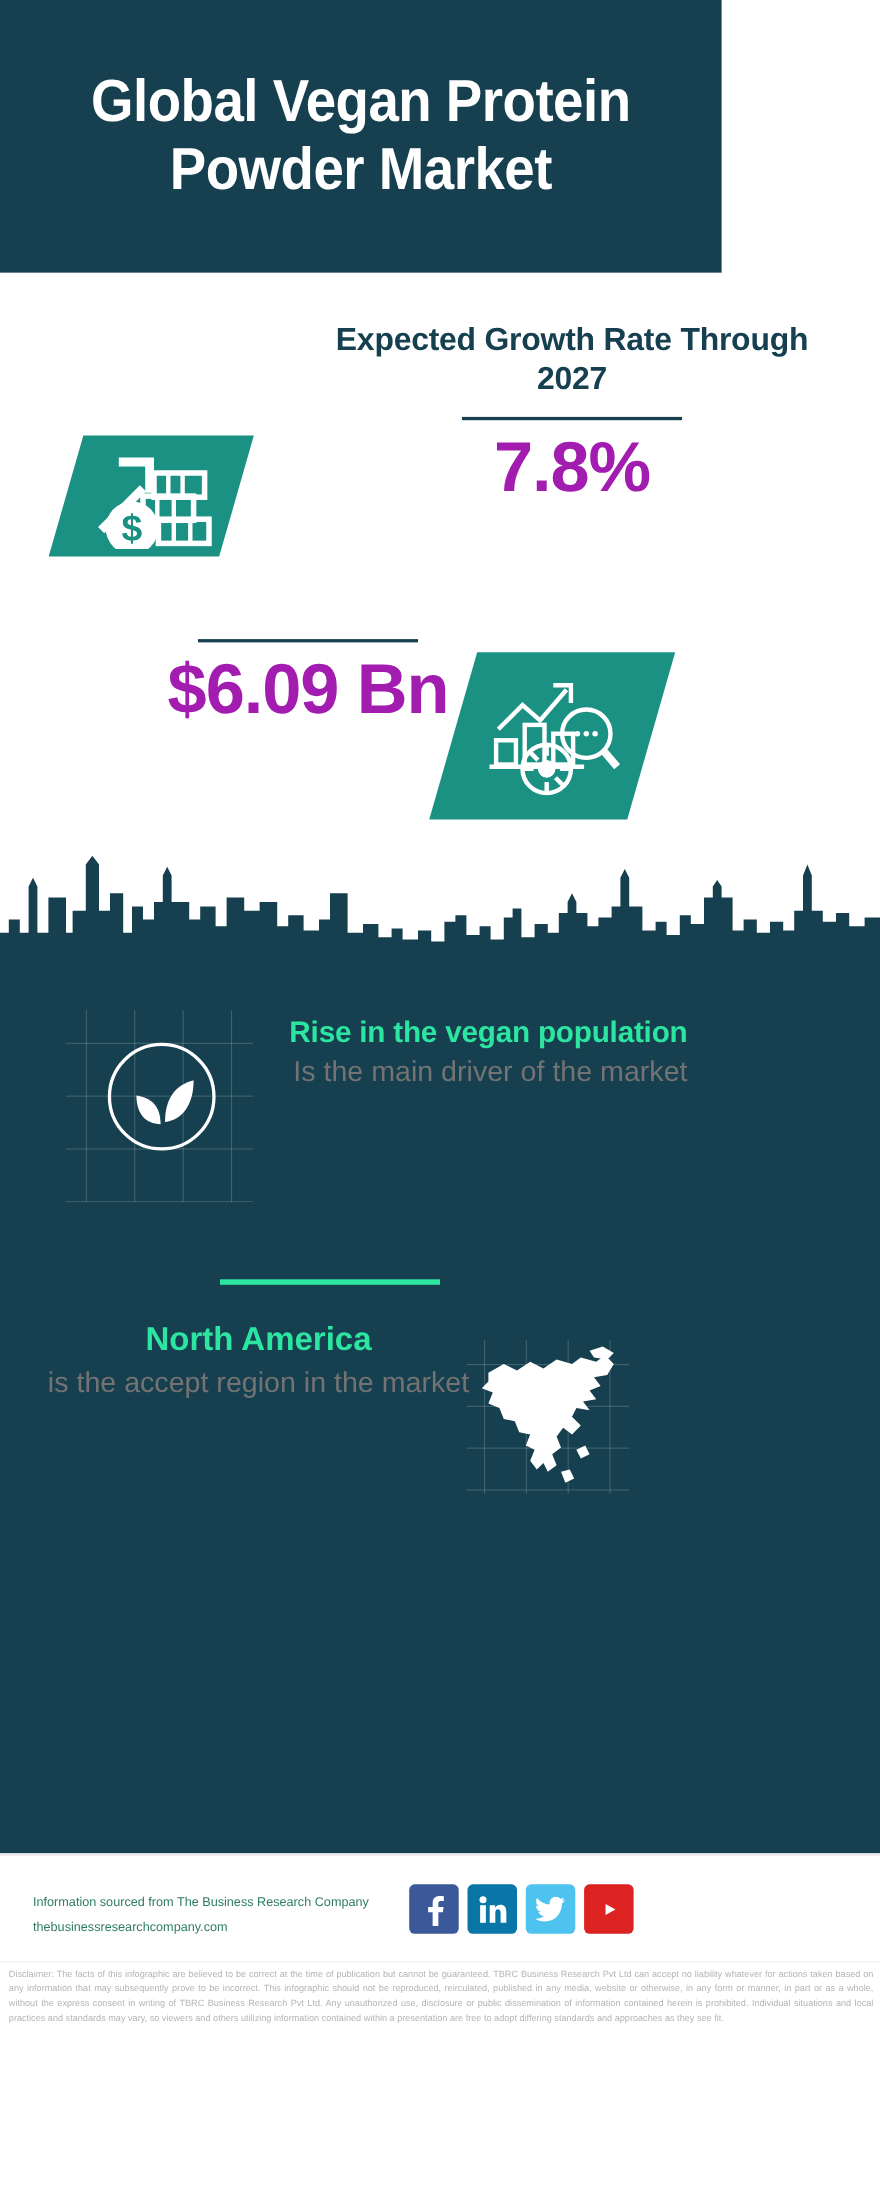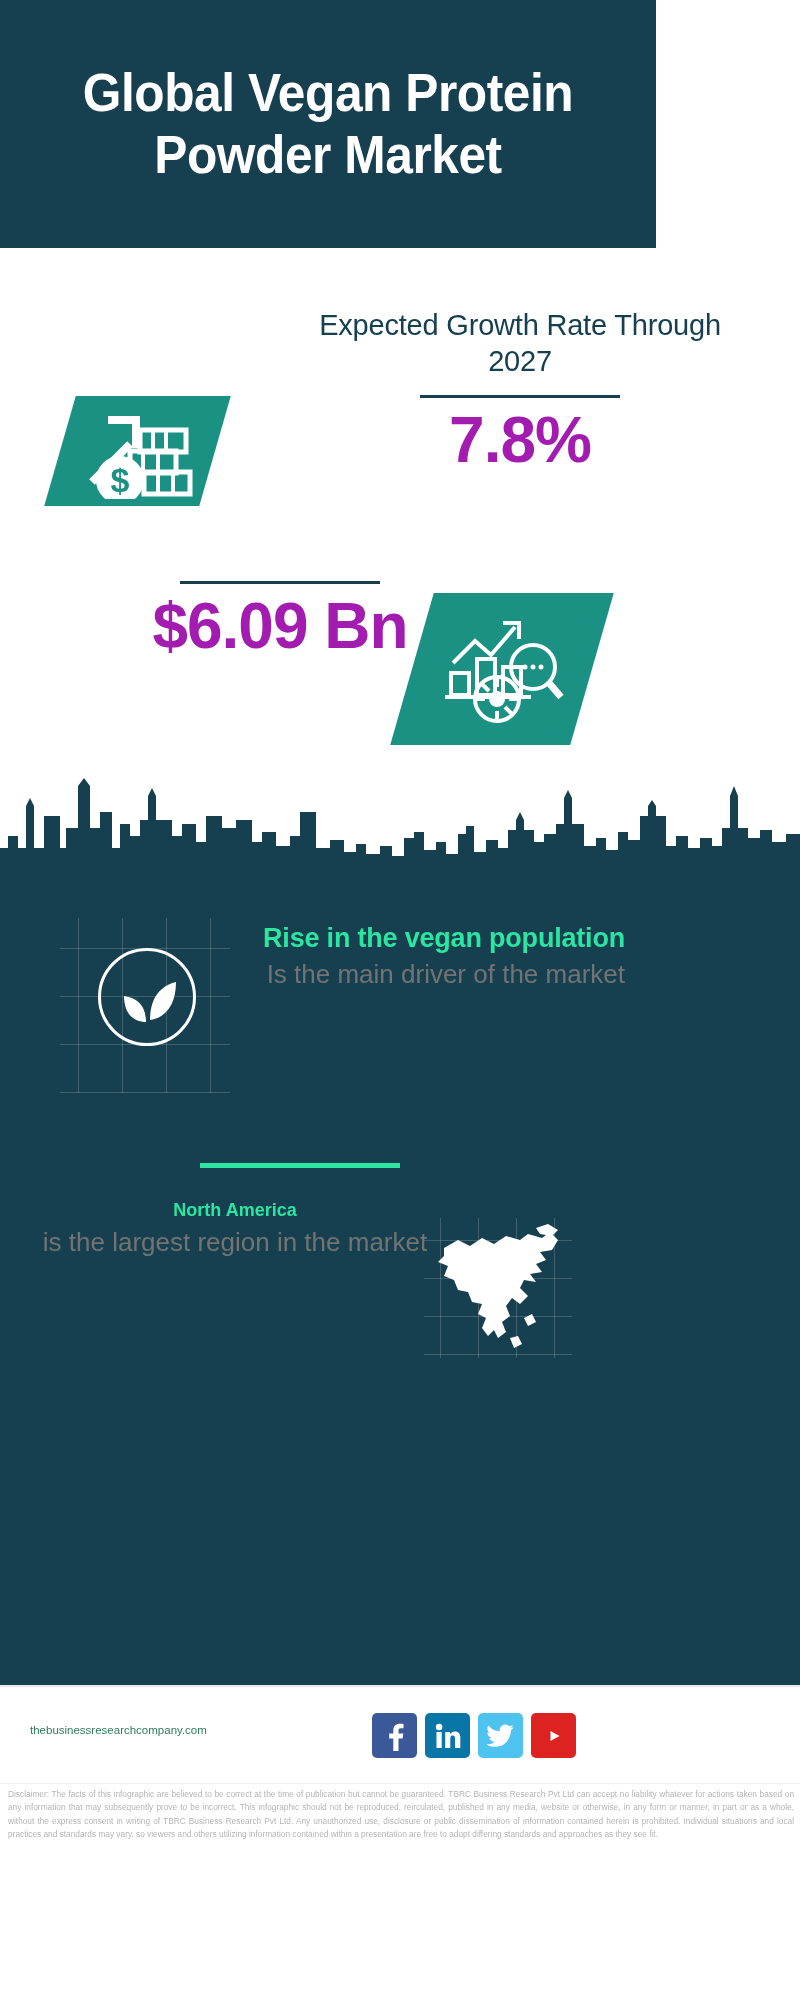"Expected Growth Rate Through 2027" .stat-title { font-weight: normal -> bold; margin: 16px -> 0 }
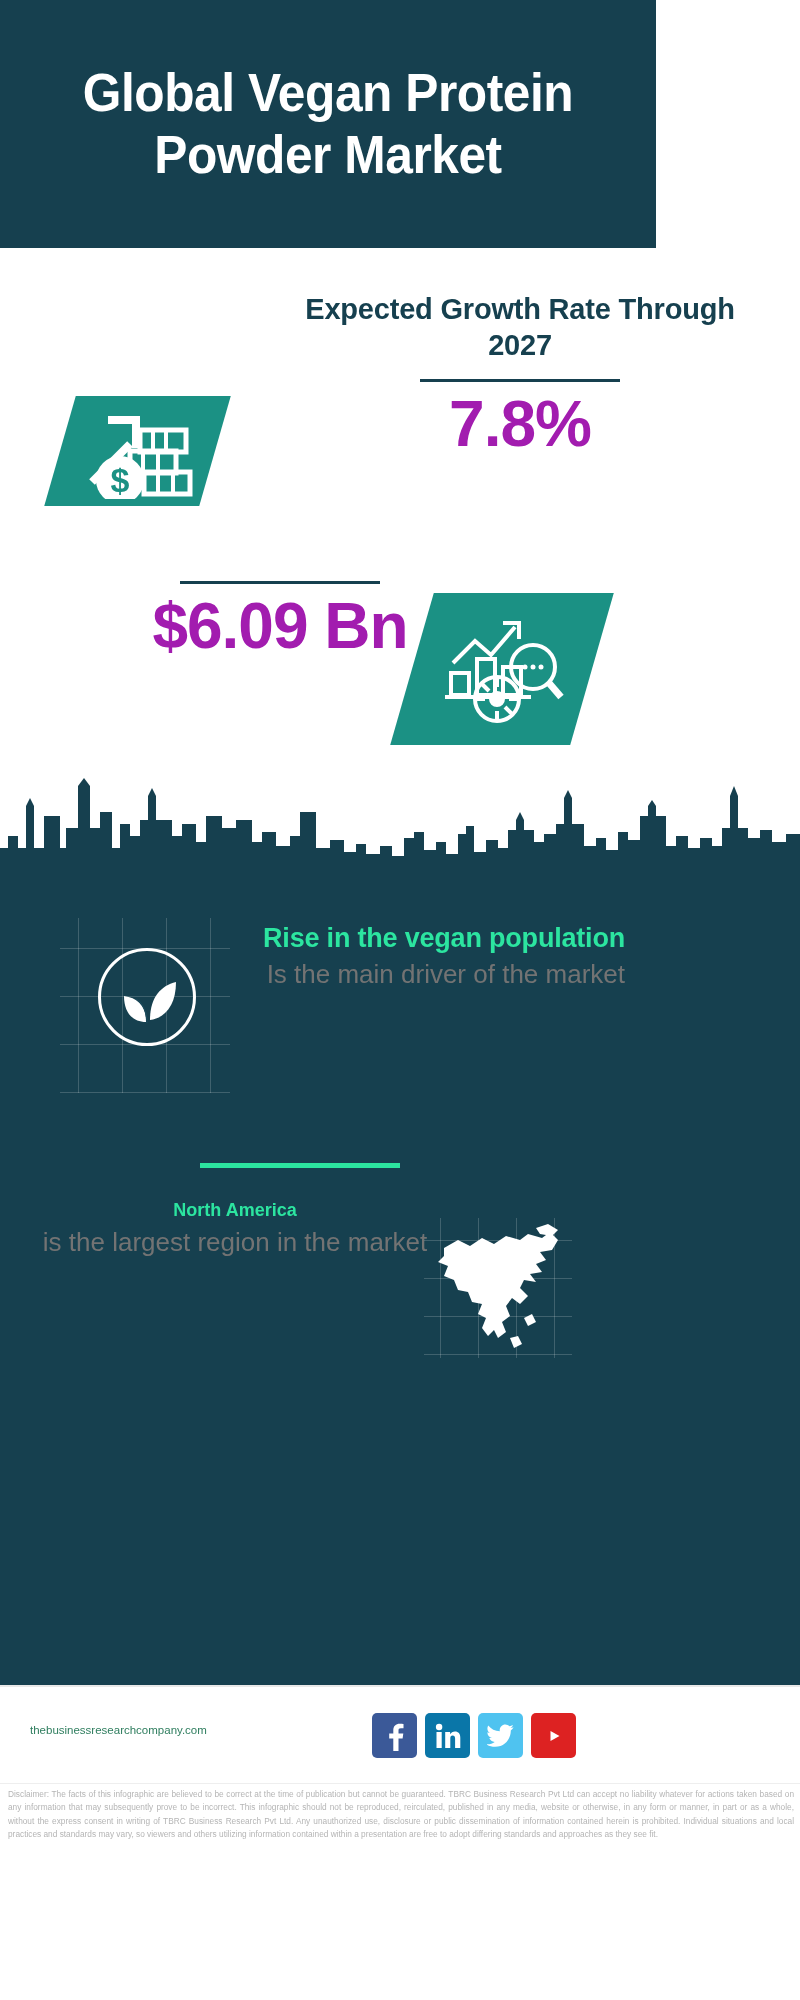"North America" .region-head { font-size: 18px -> 30px }
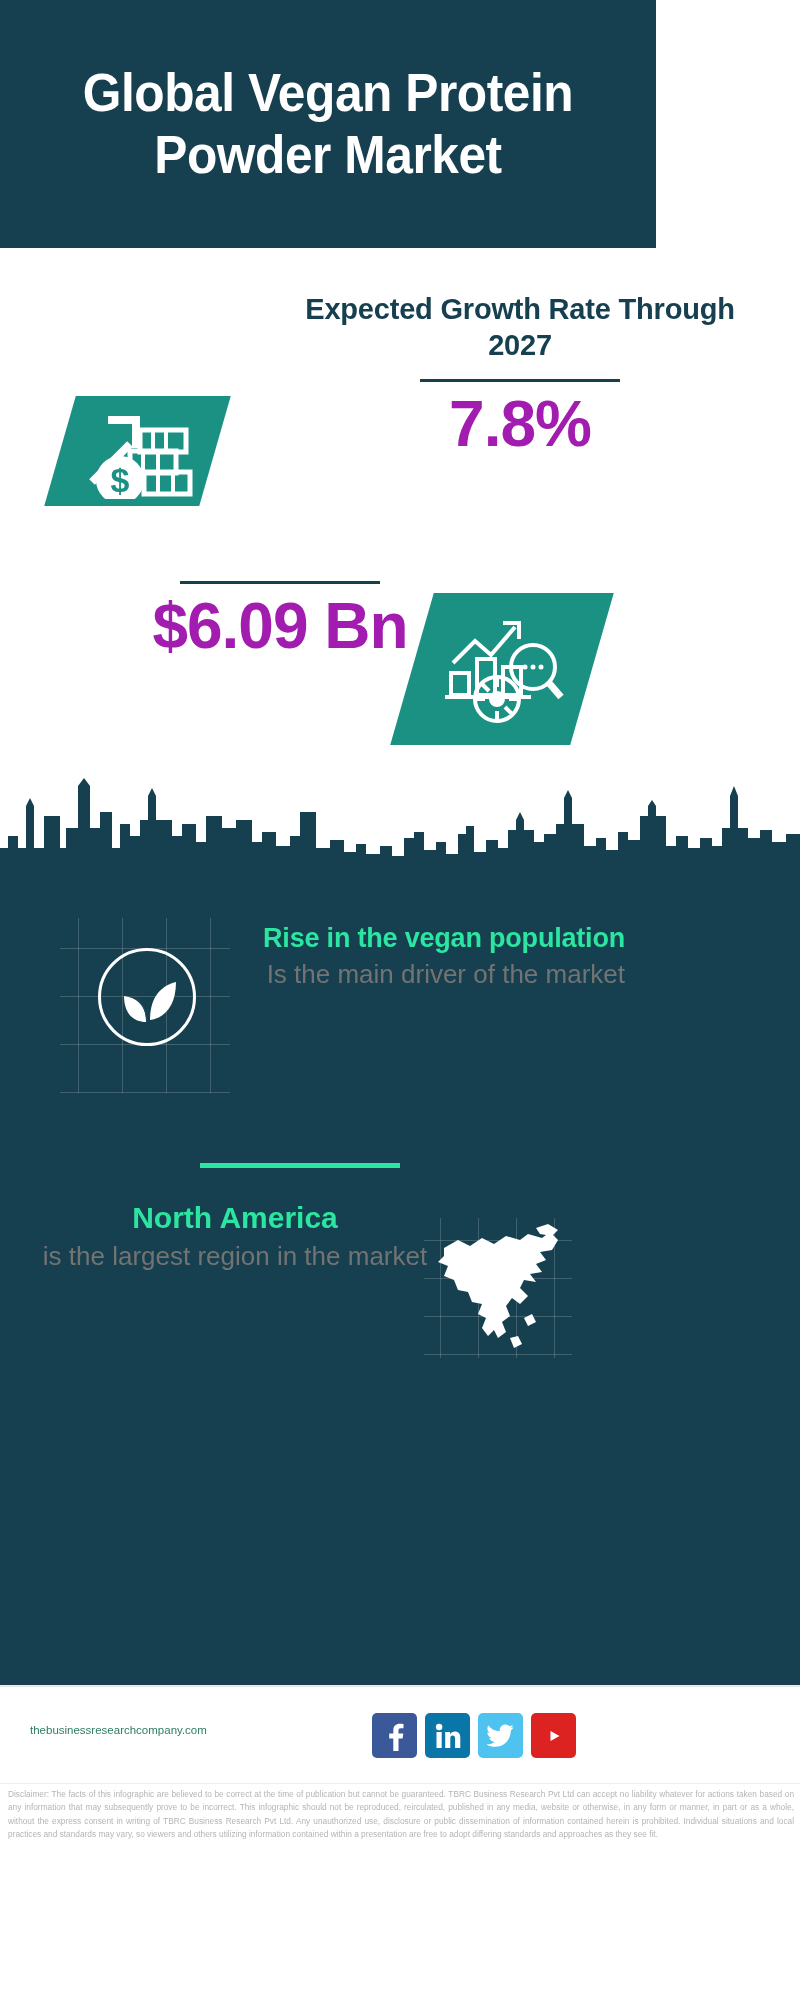"is the largest region in" p.white-sub { text: largest -> accept }
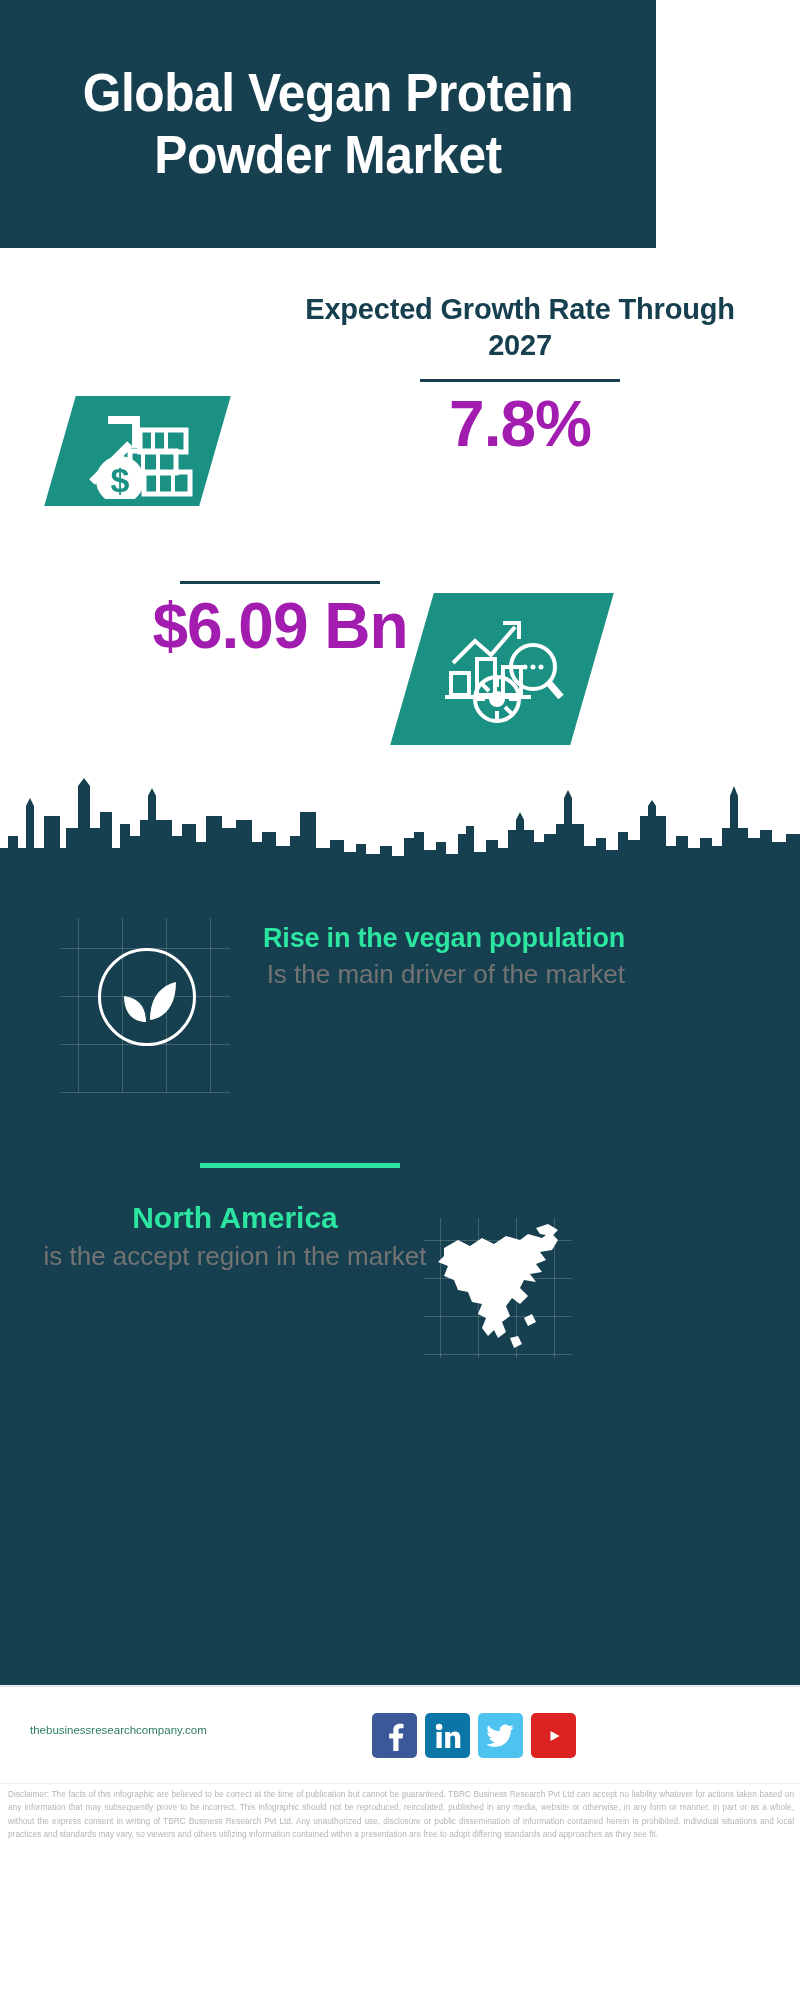"Information sourced from The Business" div { html: none -> <div>Information sourced from The Business Research Company</div> }
